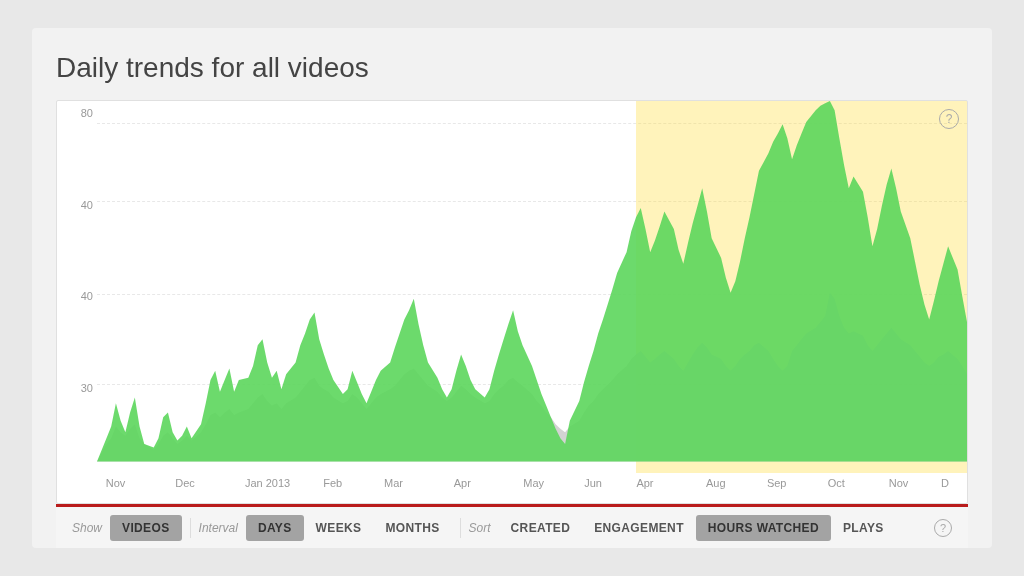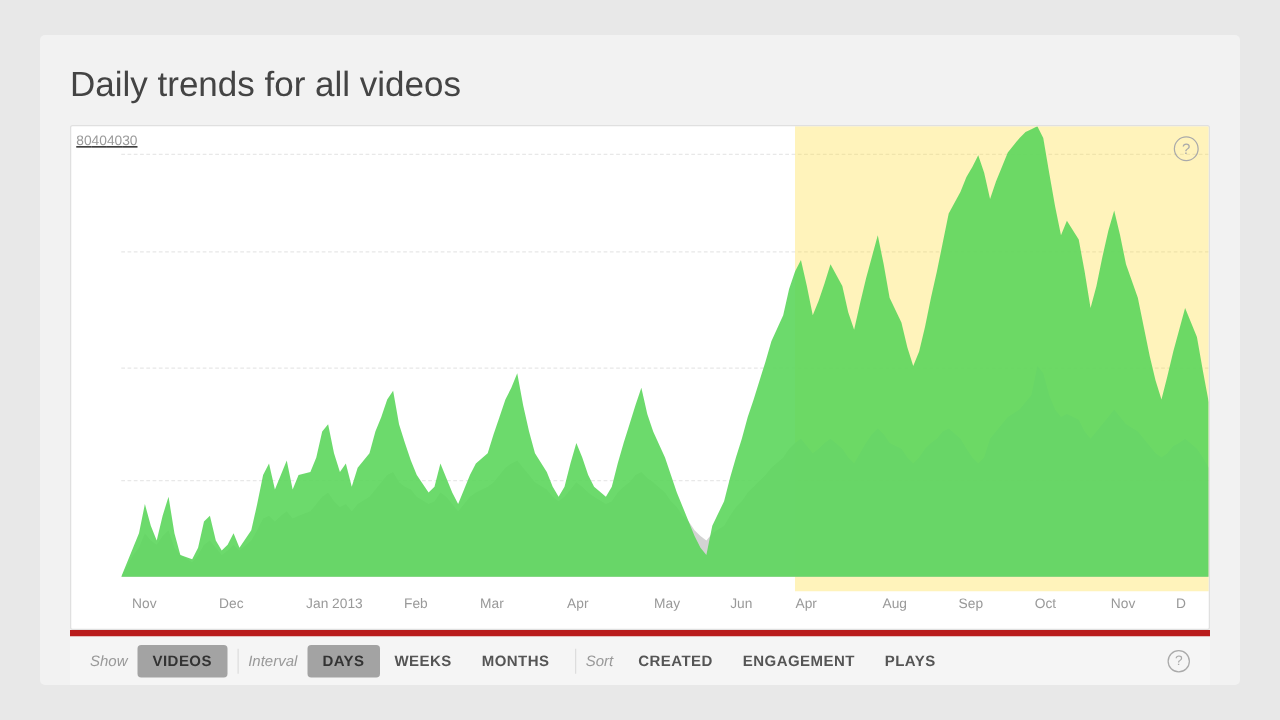"80" .y-axis { flex-direction: row -> column; text-decoration: underline -> none }
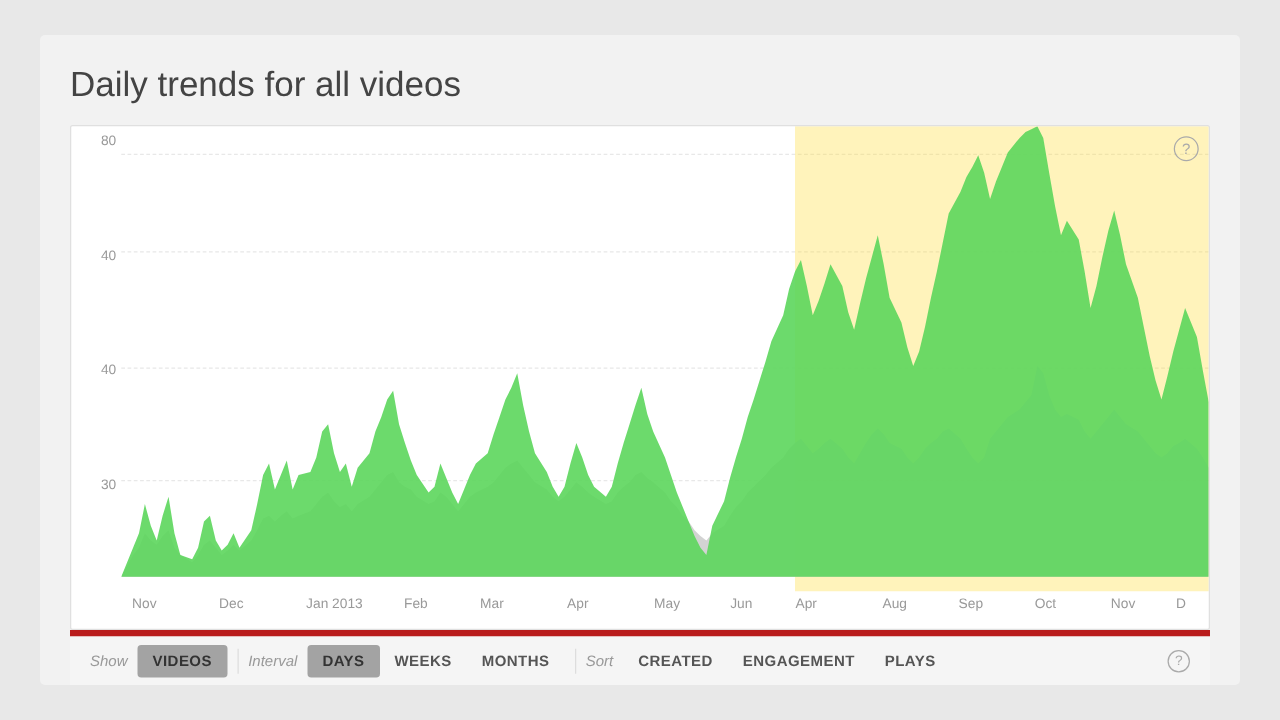"Show" .toolbar { border-top: 5px solid #b91c1c -> 3px solid #b91c1c }
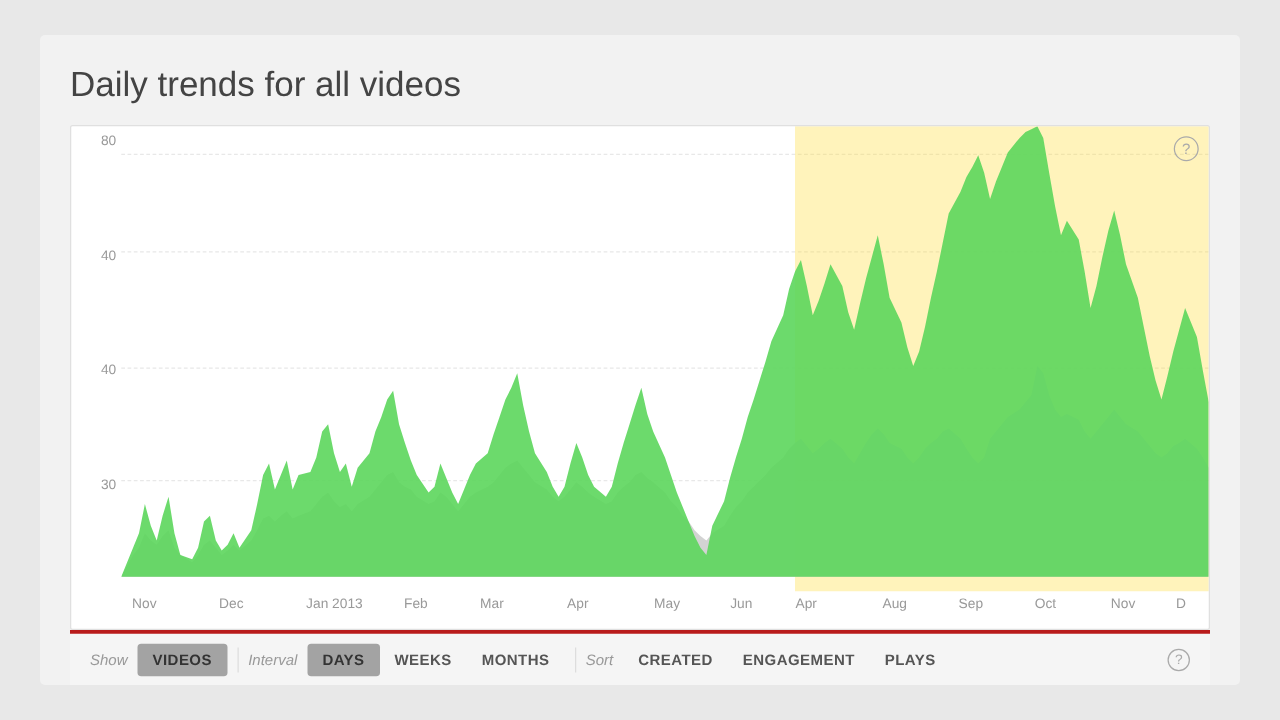"HOURS WATCHED" div.toolbar-btn { html: none -> <div>HOURS WATCHED</div> }
